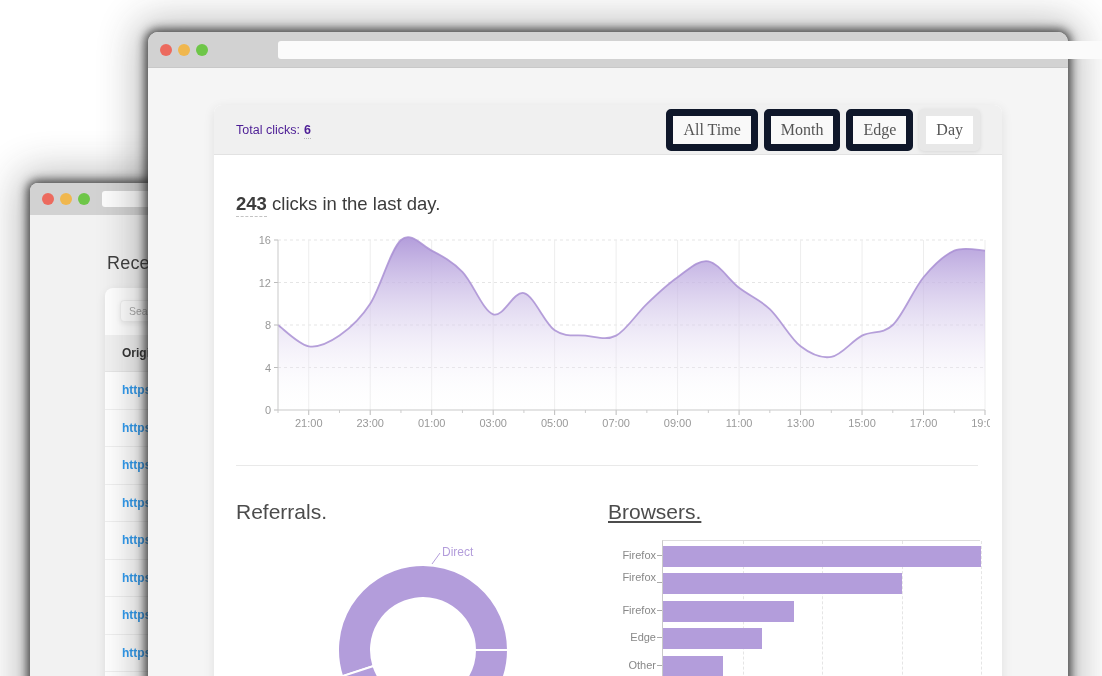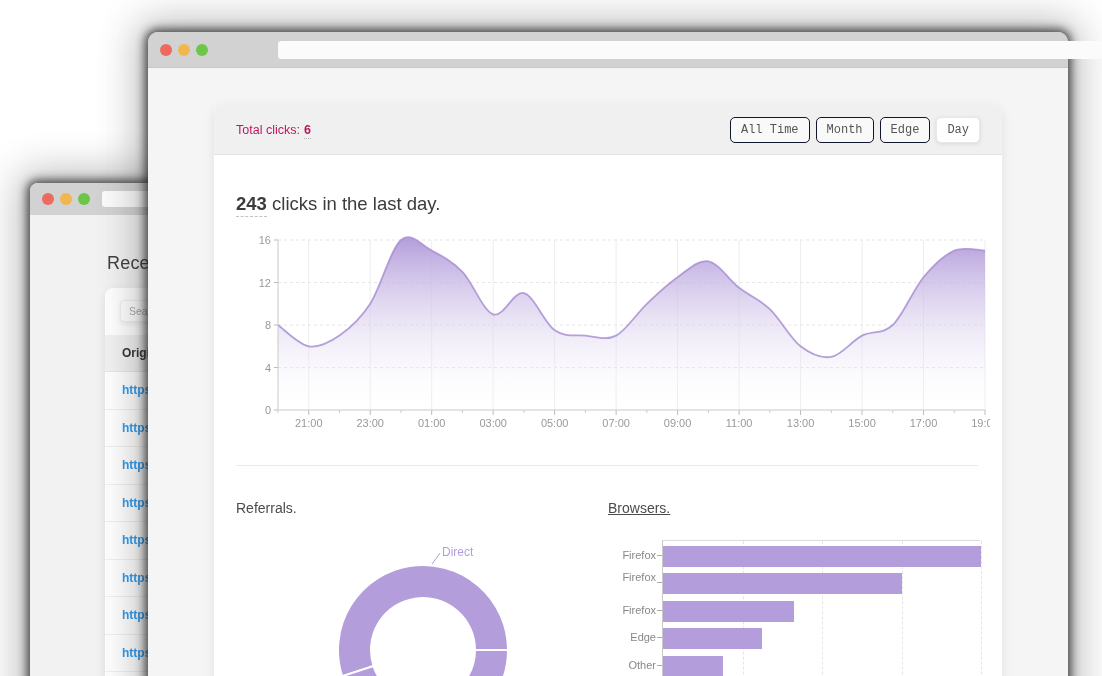"Total clicks: 6" #total-clicks { color: #be185d -> #4c1d95 }
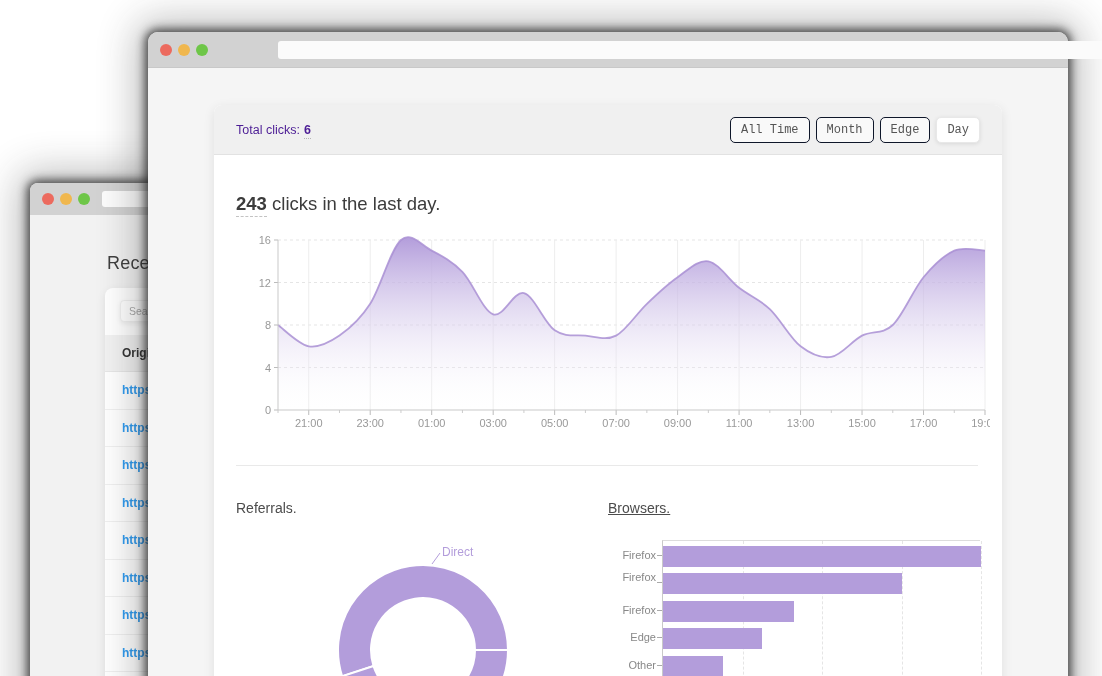"All Time" .range-btn { border: 1px solid #0f172a -> 7px solid #0f172a; font-family: Liberation Mono, monospace -> Liberation Serif, serif; font-size: 12px -> 16px }
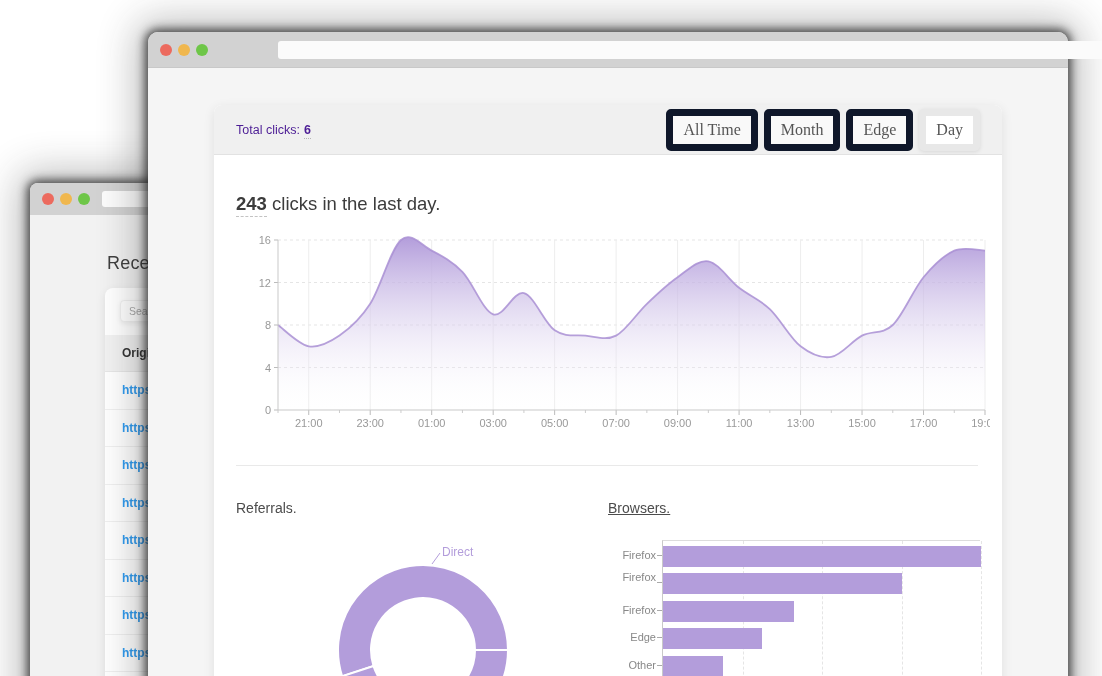"Referrals." .section-title { font-size: 14px -> 21px }
